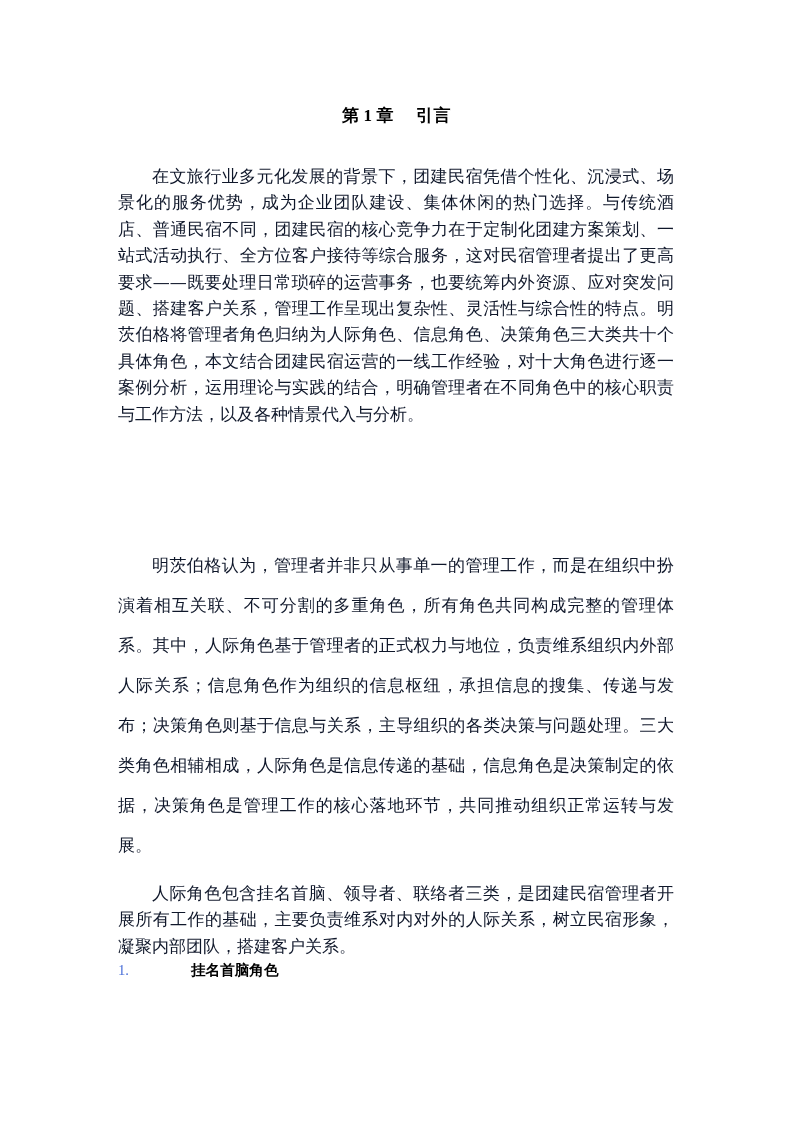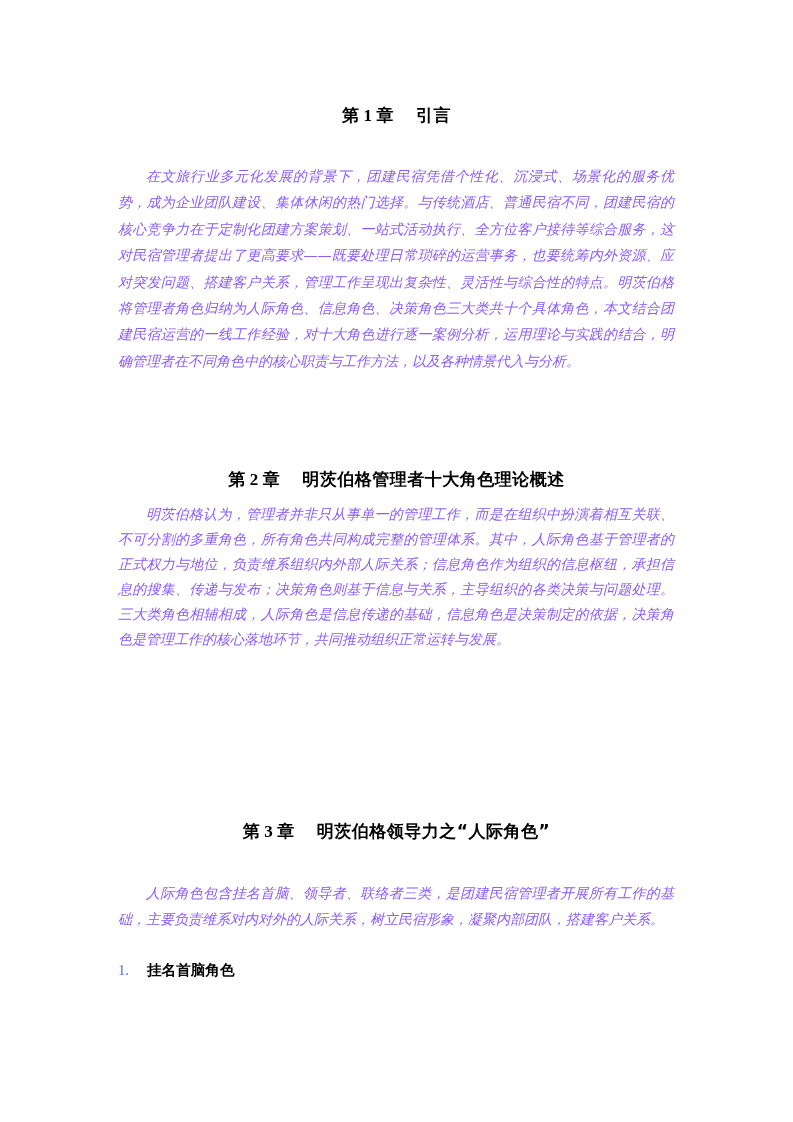"在文旅行业多元化发展的背景下，团建民宿凭借个性化、沉浸式、场景化的服务优势，成为" .para { color: #8b5cf6 -> #0f172a; font-size: 14px -> 17px; font-style: italic -> none }
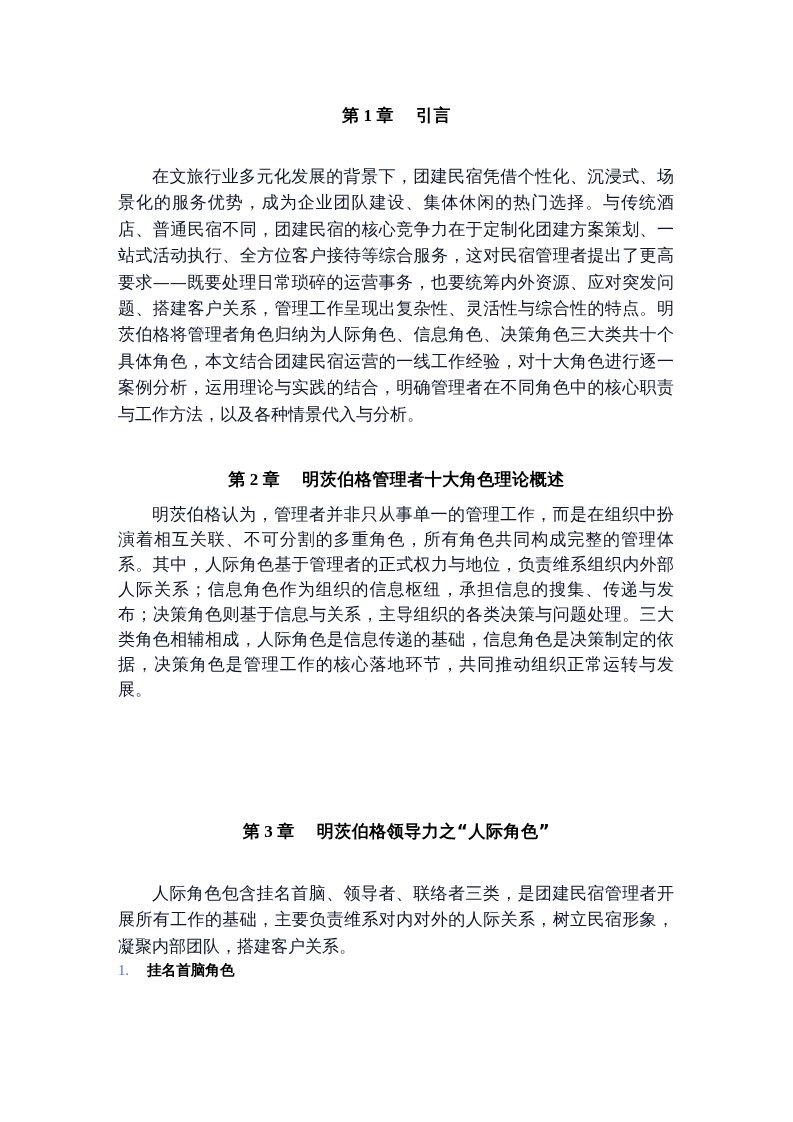"第 2 章 明茨伯格管理者十大角色理论概述" h1.chapter-title { html: <h1> <span>第</span><span>2</span><span>章</span><span></span><span>明茨伯格管理者十大角色理论概述</span> </h1> -> none }
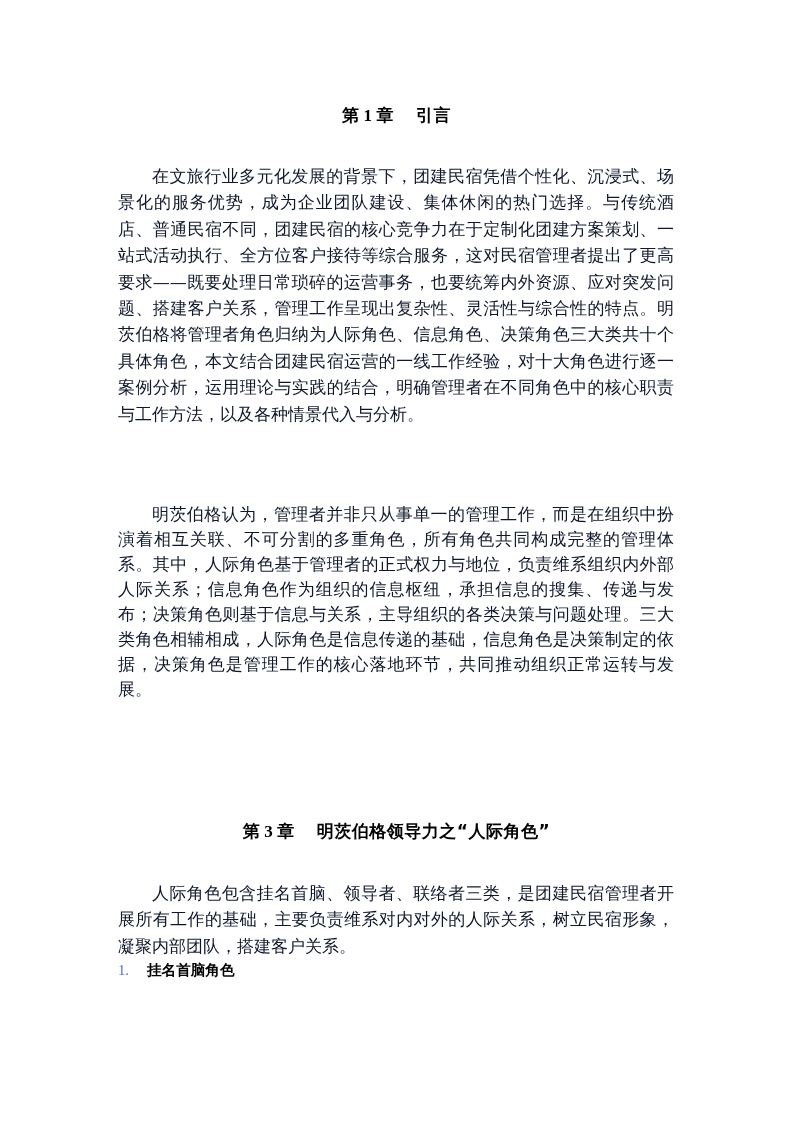"明茨伯格认为，管理者并非只从事单一的管理工作，而是在组织中扮演着相互关联、不可分" .p2 { line-height: 25px -> 40px; top: 502px -> 545px }
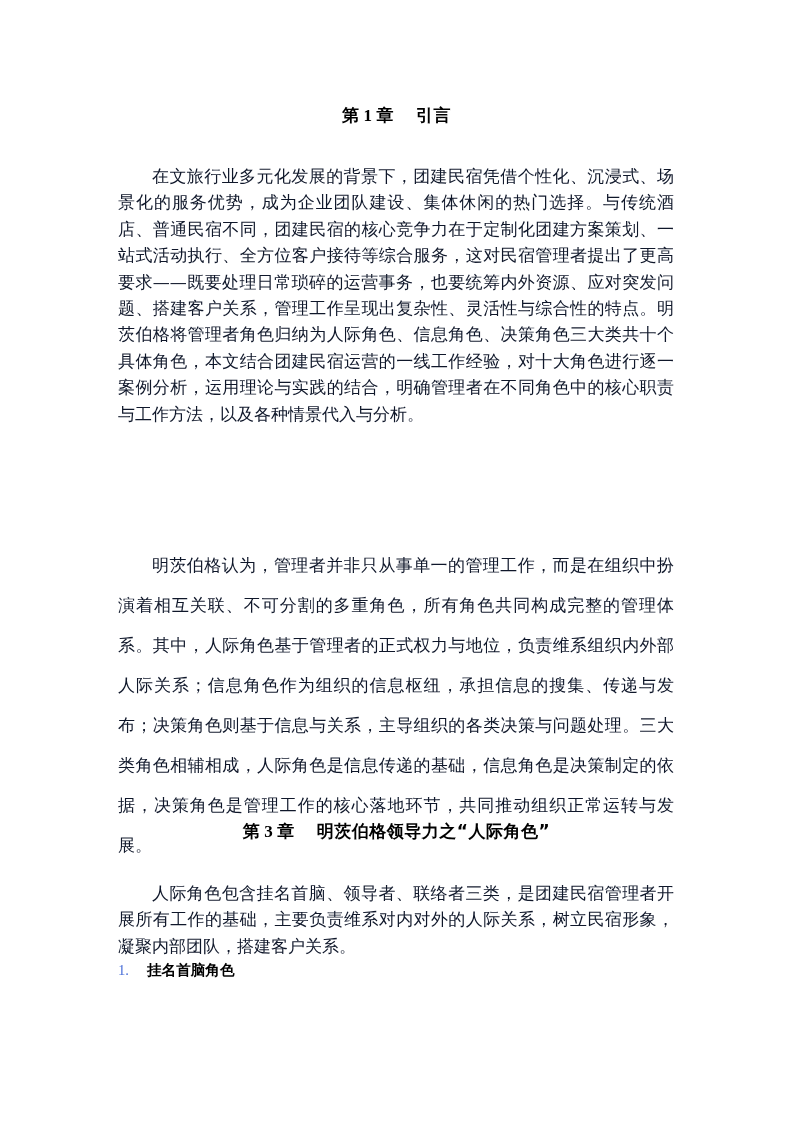"第 3 章 明茨伯格领导力之“人际角色”" h1.chapter-title { html: <h1> <span>第</span><span>3</span><span>章</span><span></span><span>明茨伯格领导力之“人际角色”</span> </h1> -> none }
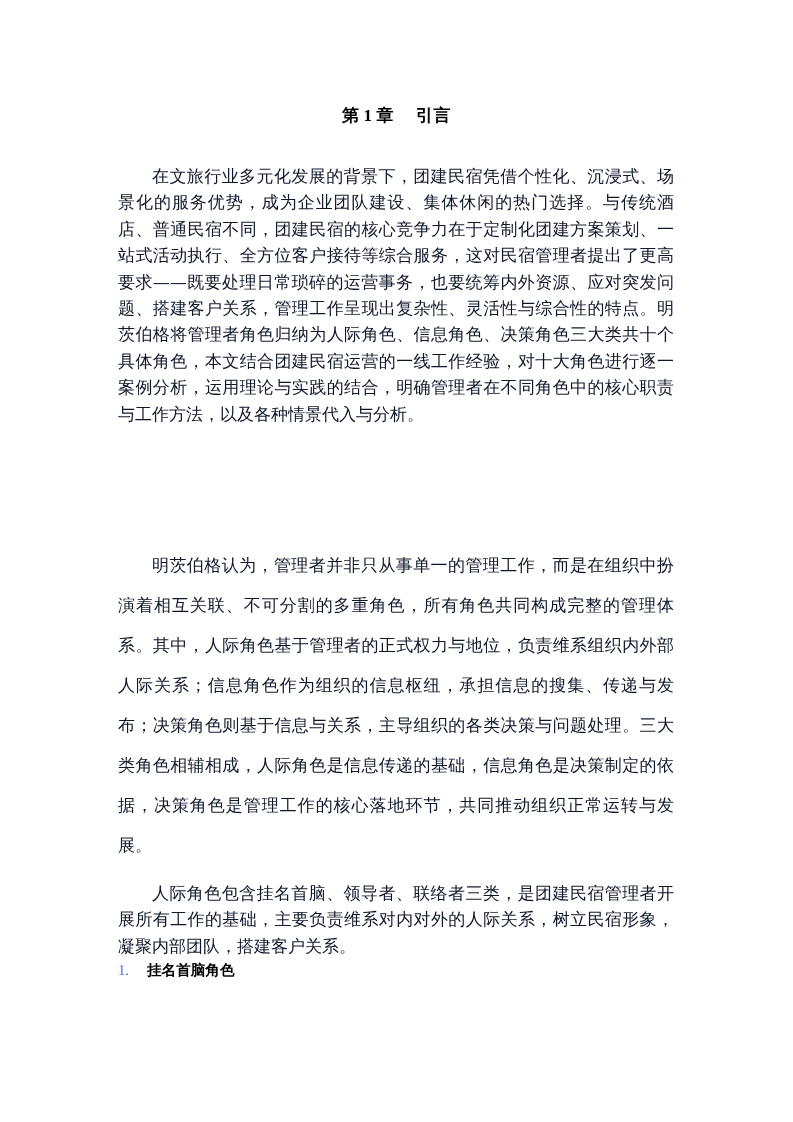"挂名首脑角色" .list-label { margin-left: none -> 44px }
